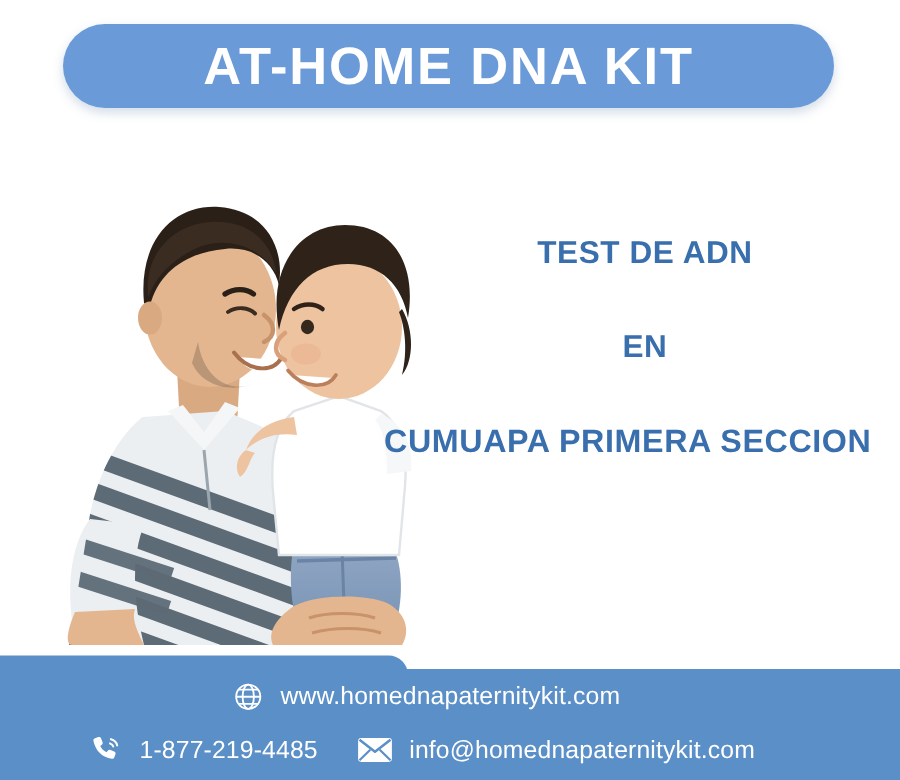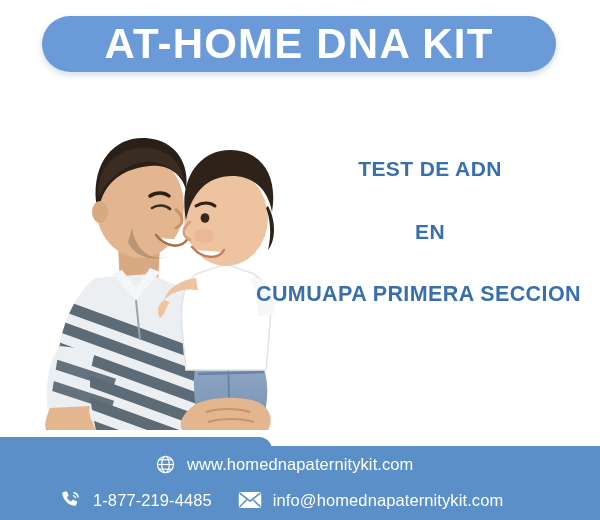"AT-HOME DNA KIT" .header-pill-title { font-size: 42px -> 35px }
